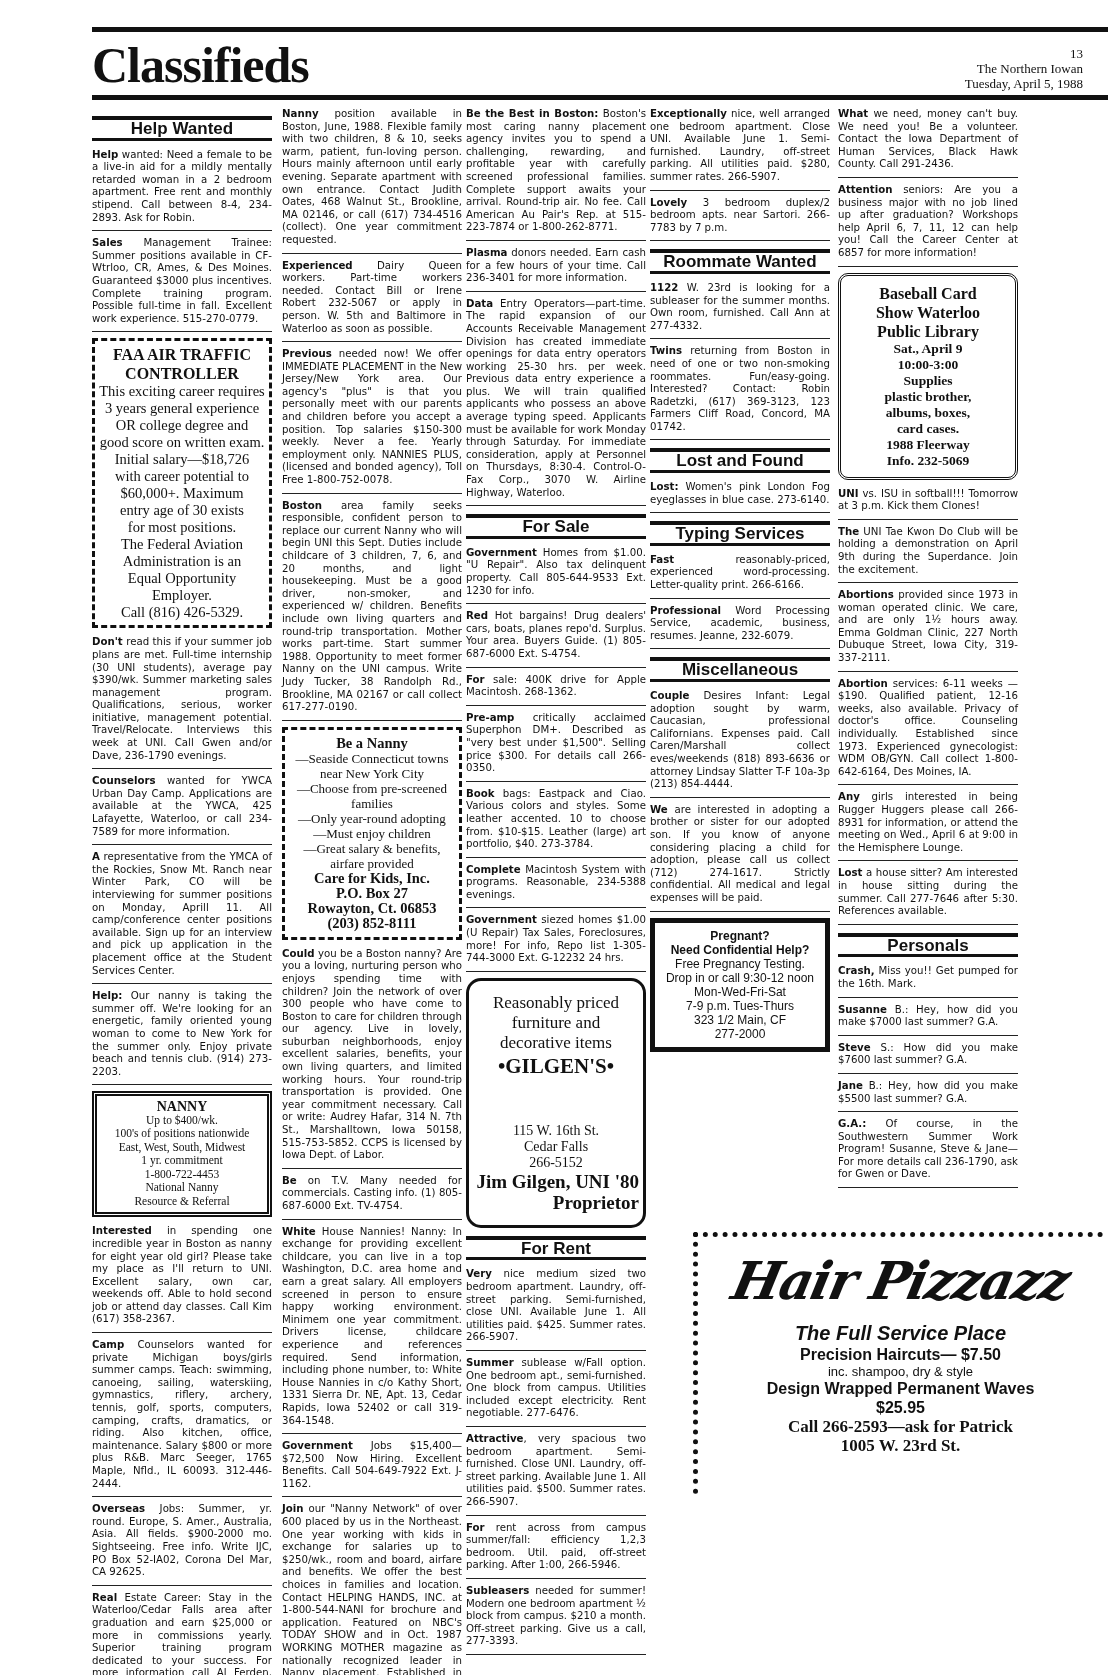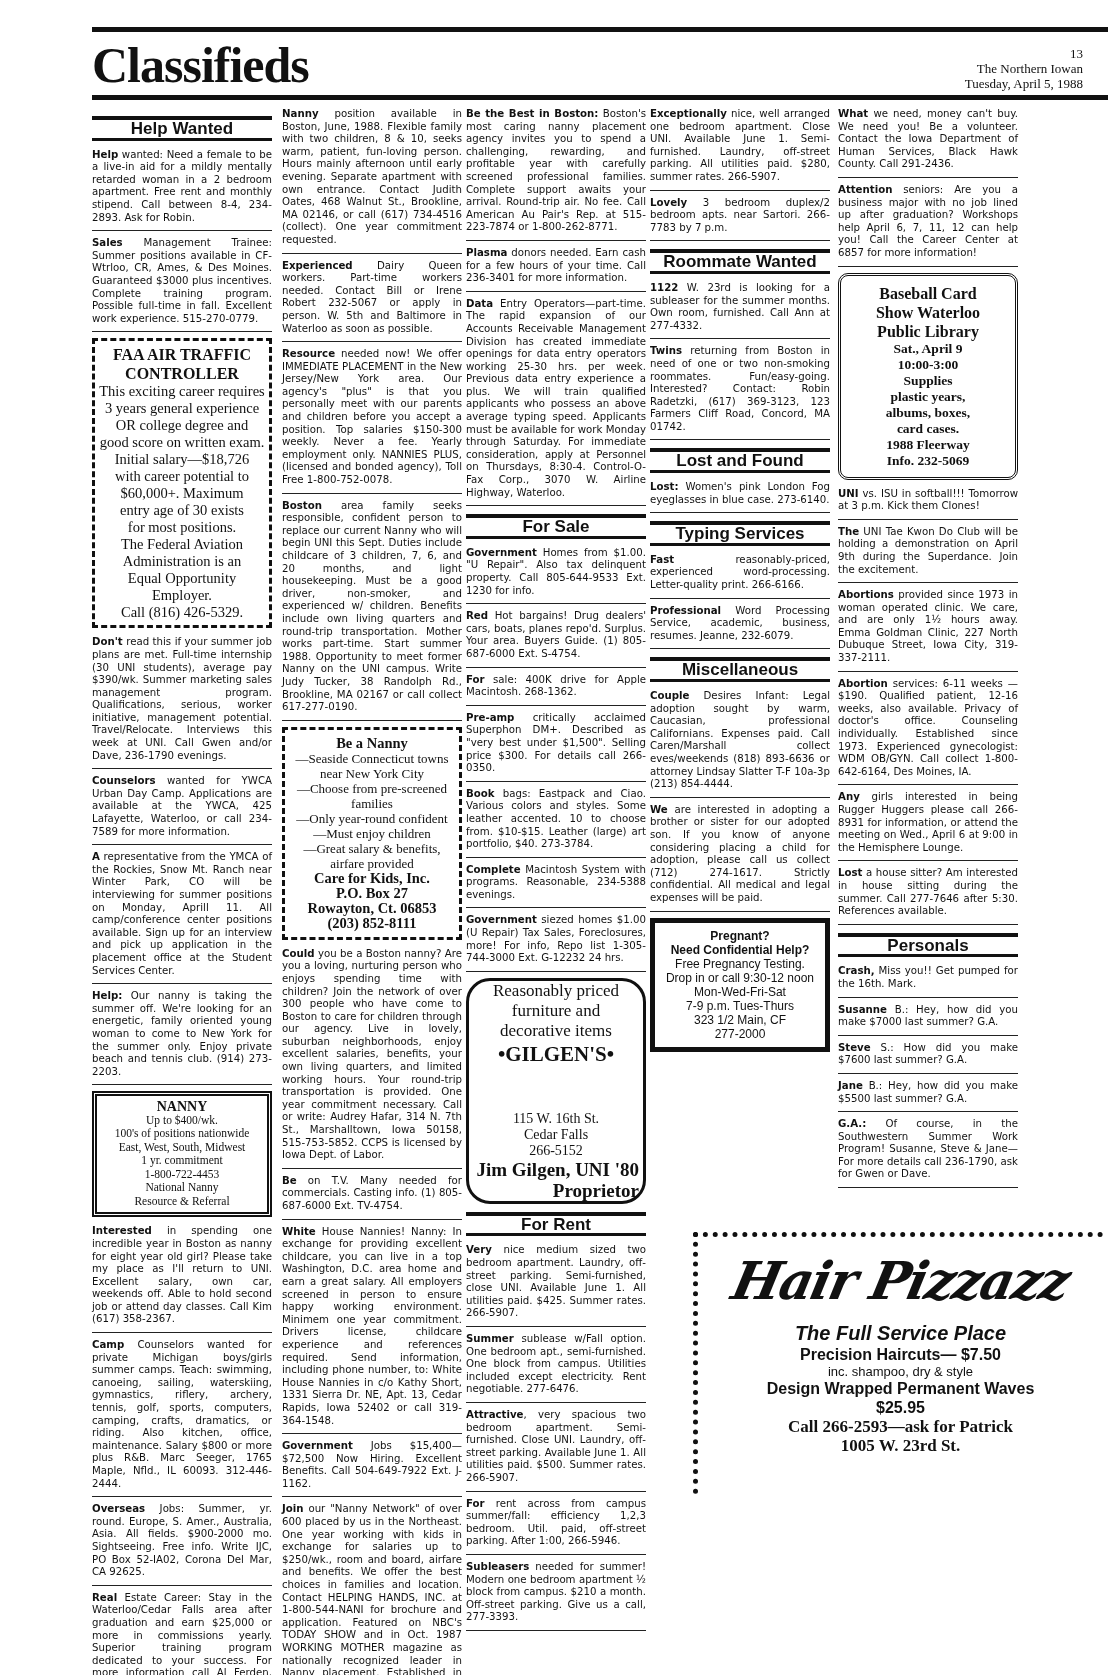"Resource" b { text: Resource -> Previous }
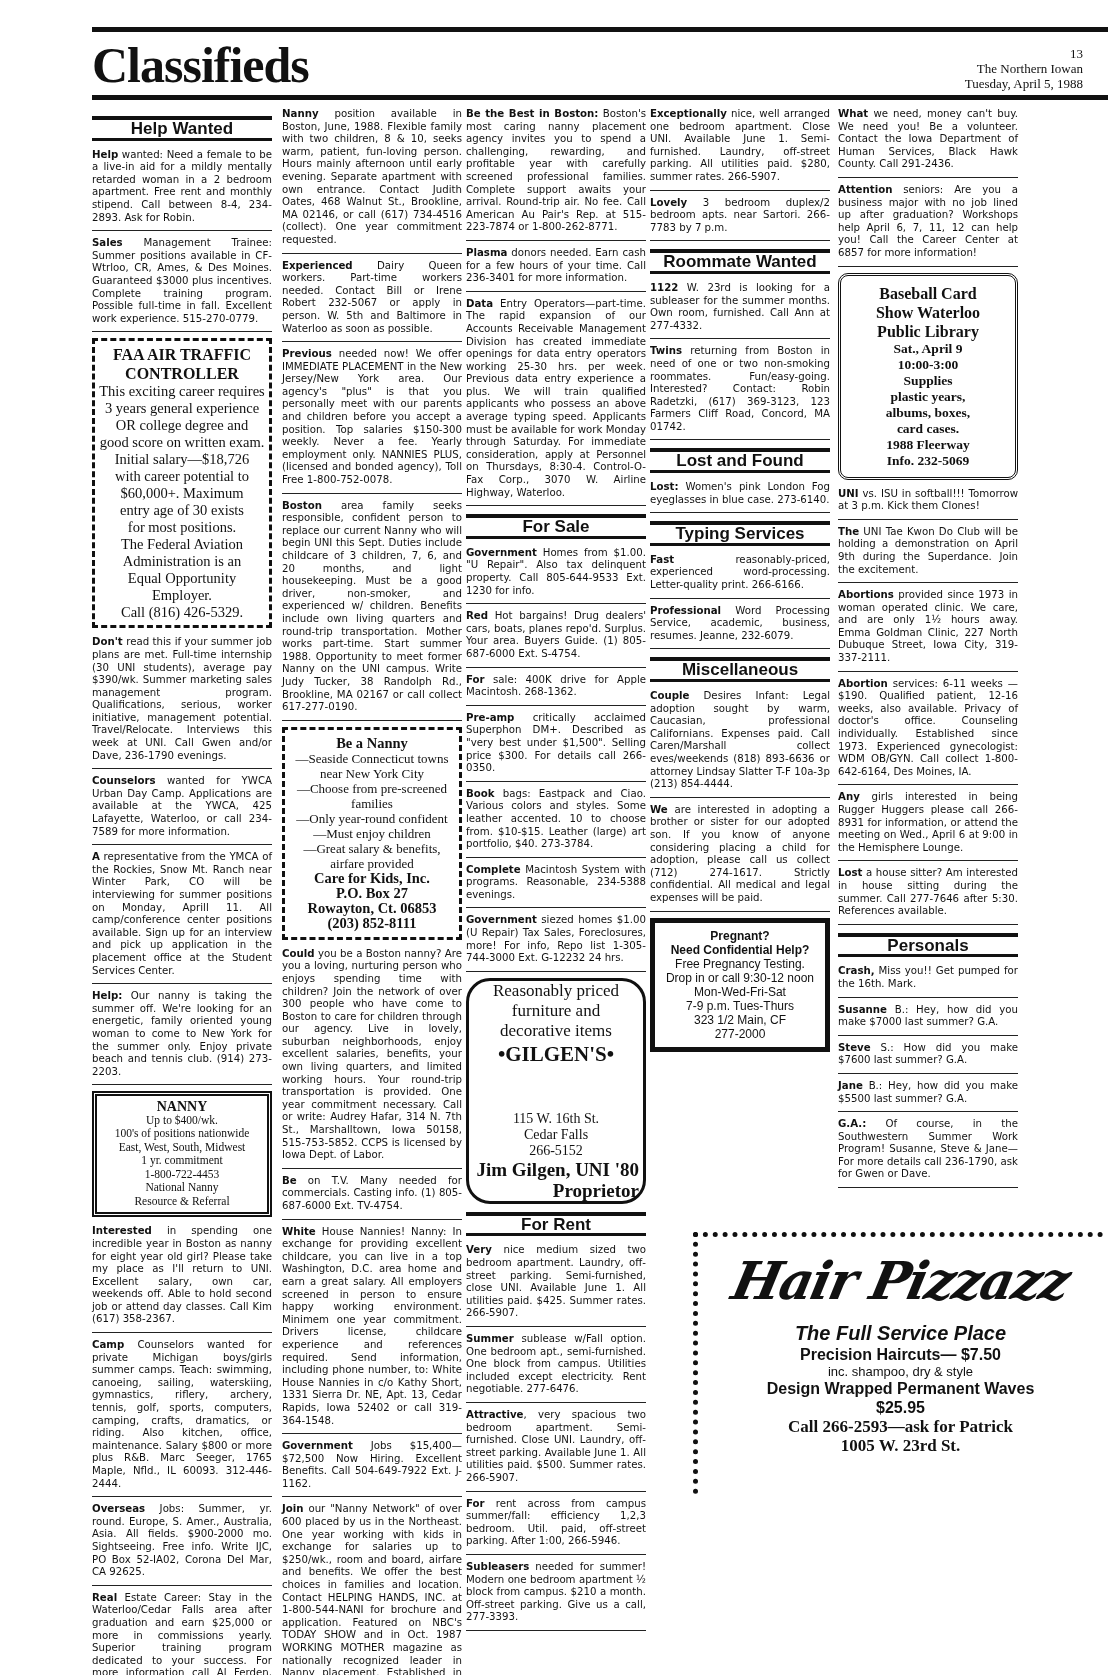"plastic years," div { text: years -> brother }
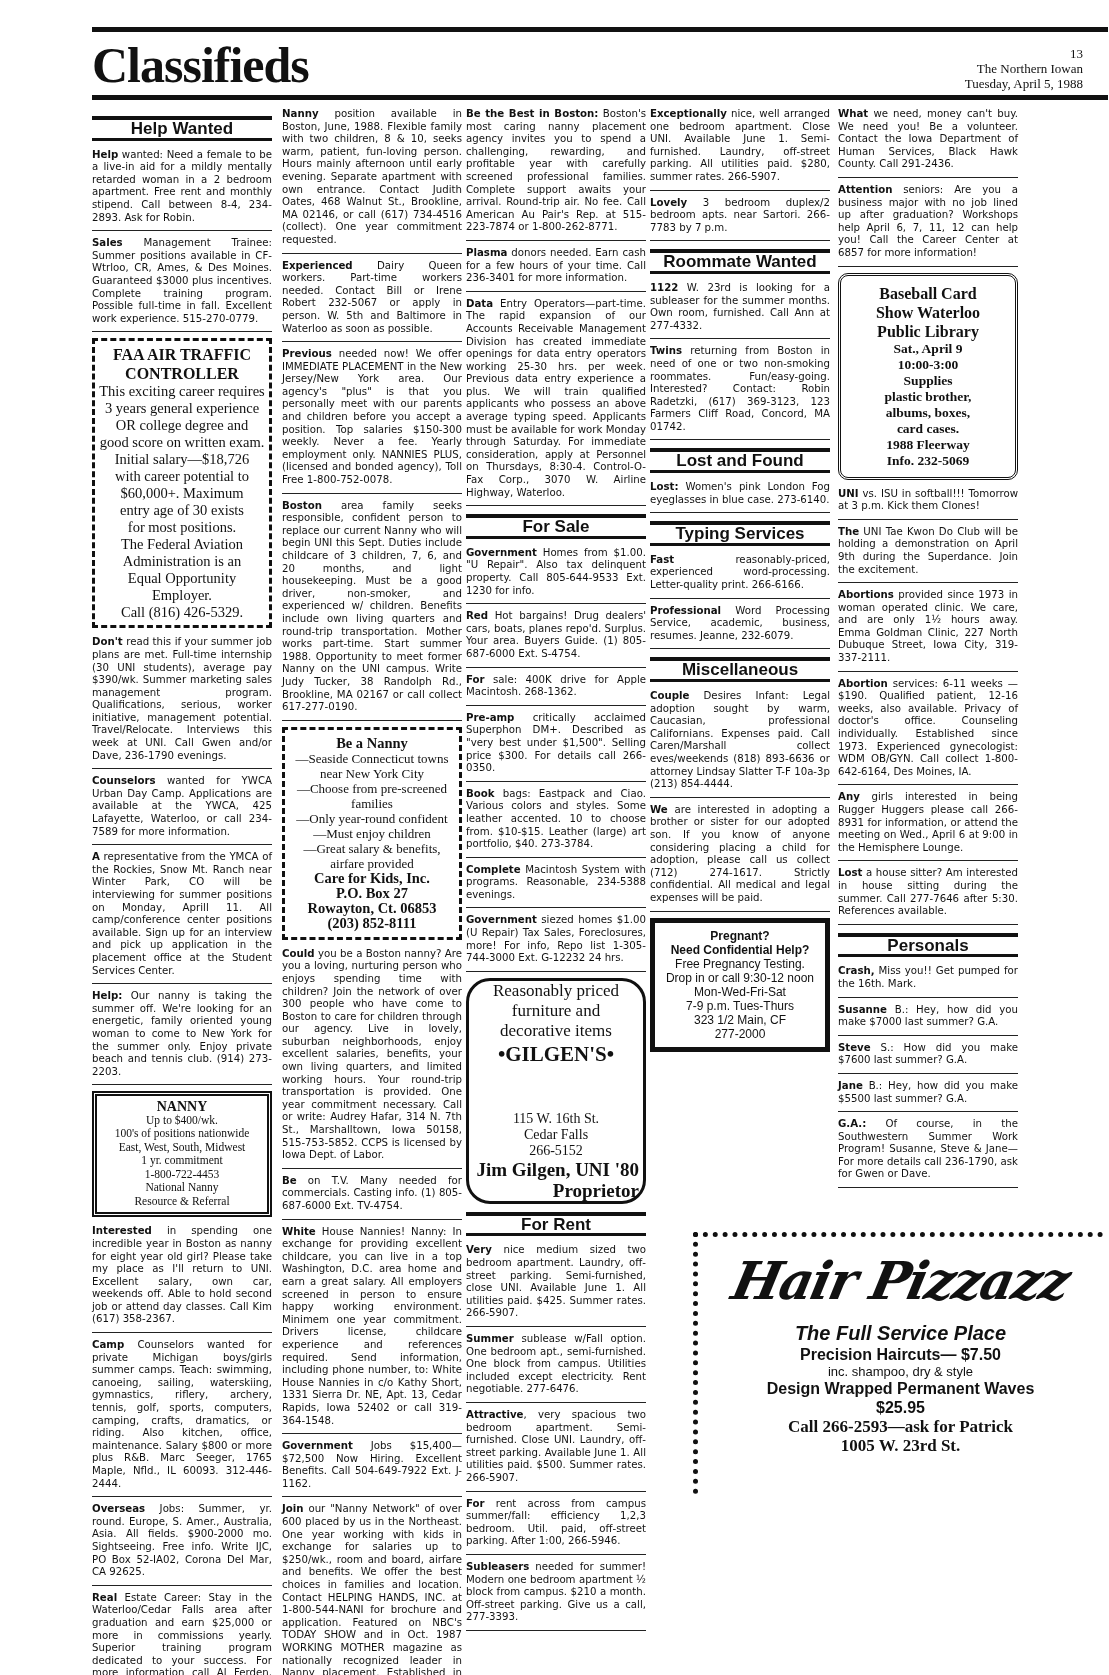"—Only year-round confident" div { text: confident -> adopting }
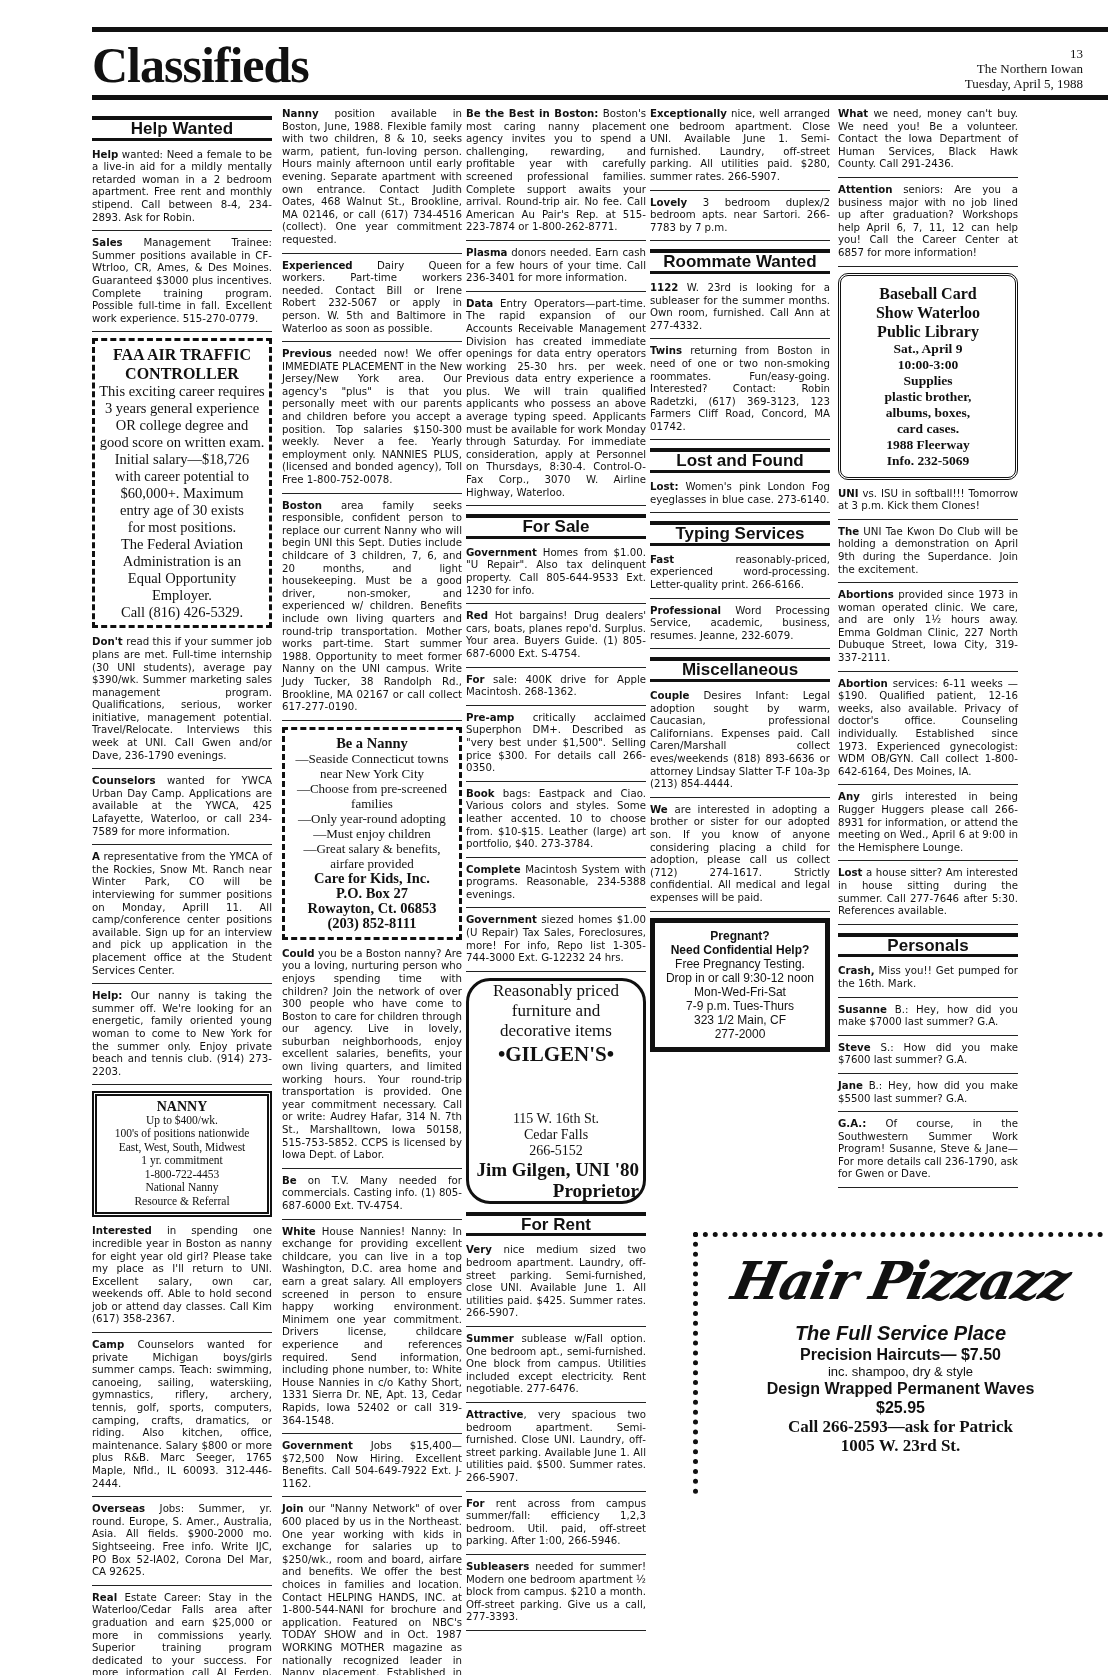"Reasonably priced" .gil { border-radius: 24px -> 15px; padding: 0 4px -> 12px 4px }
